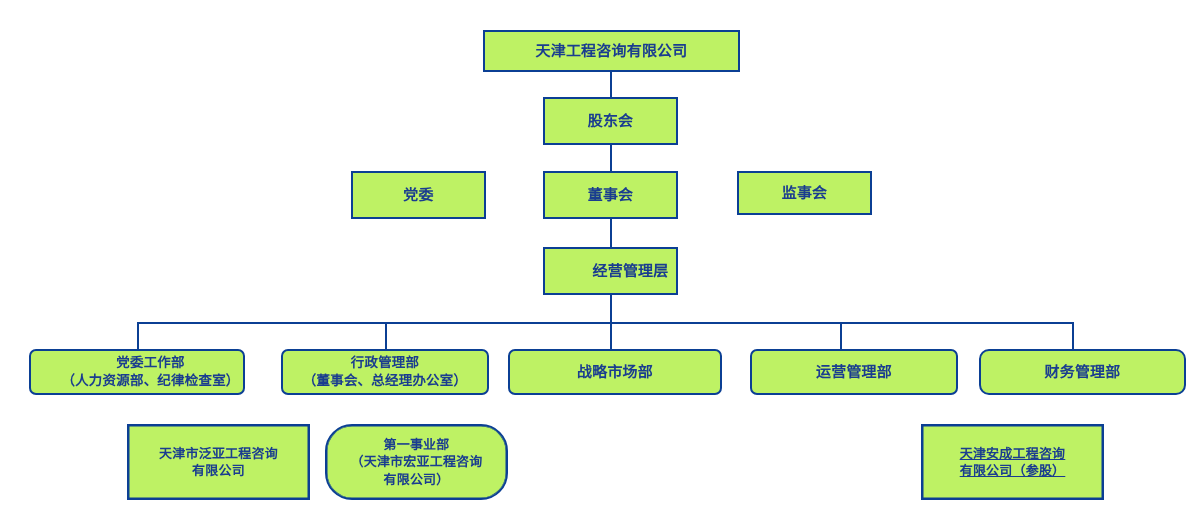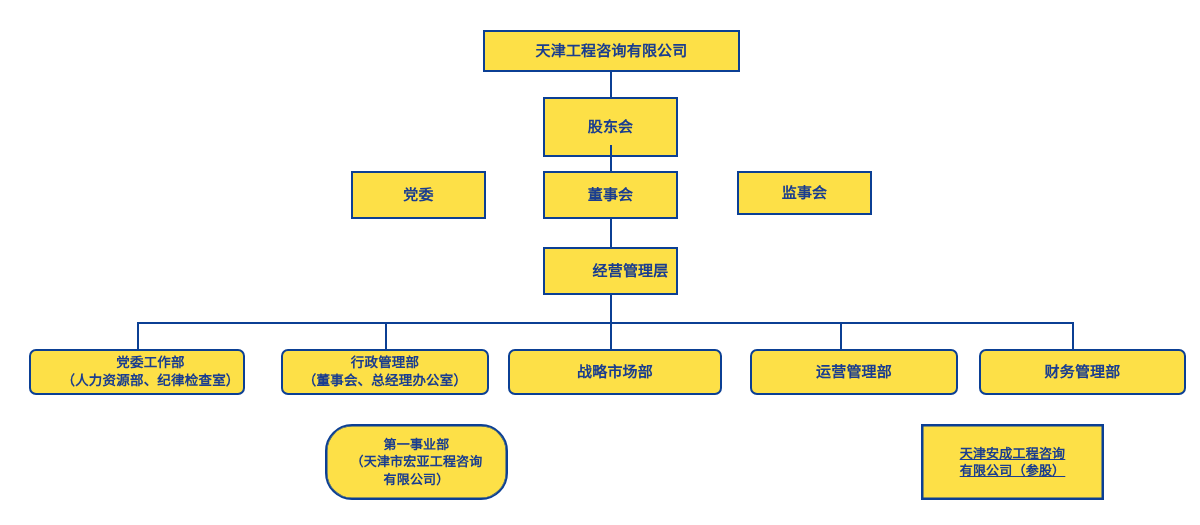"天津工程咨询有限公司" .node { background: #fde047 -> #bef264 }
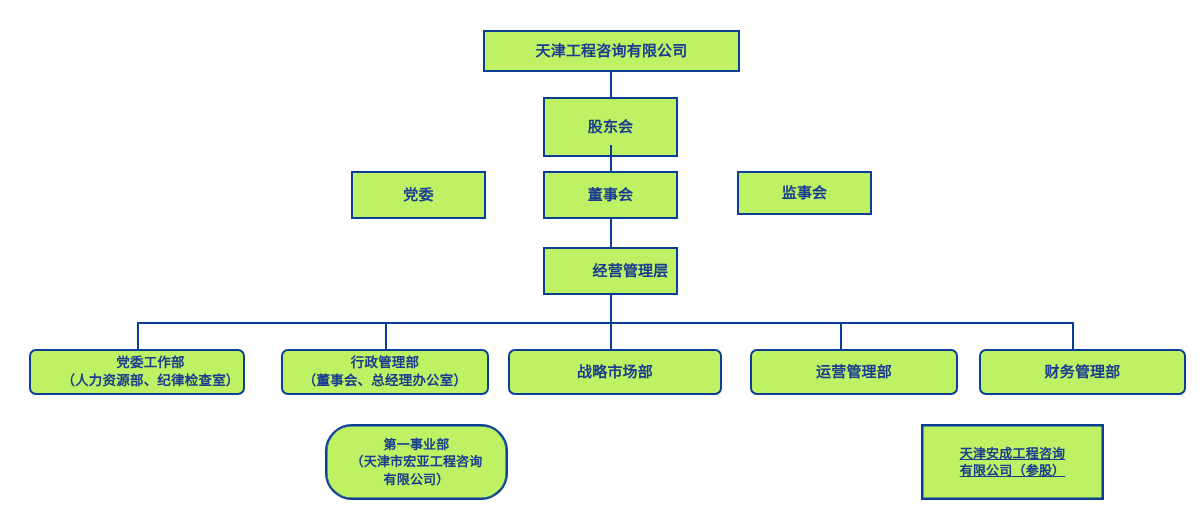"股东会" div.node { height: 60px -> 48px }
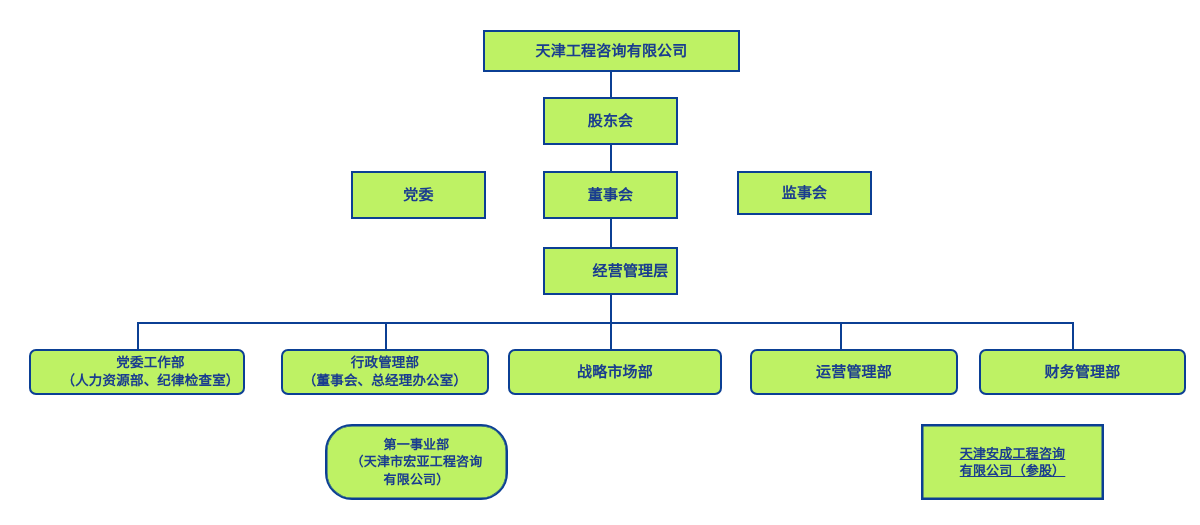"财务管理部" div.node { border-radius: none -> 10px }
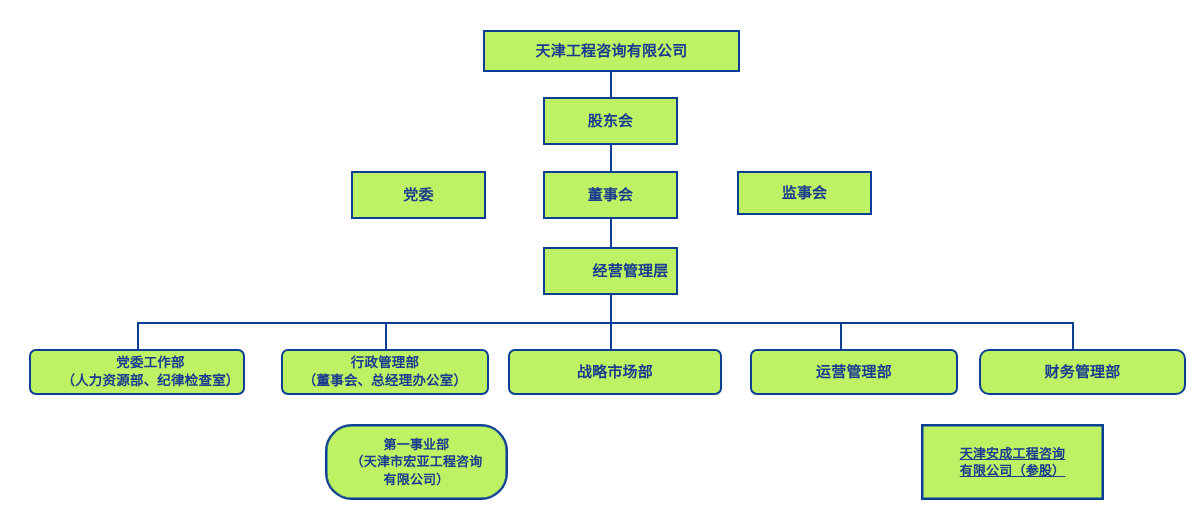"天津市泛亚工程咨询" div.node { html: none -> <div>天津市泛亚工程咨询 有限公司</div> }
